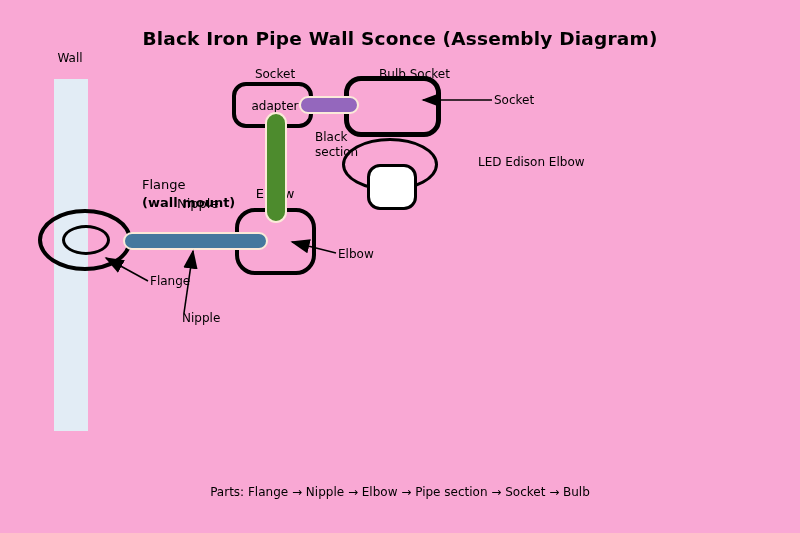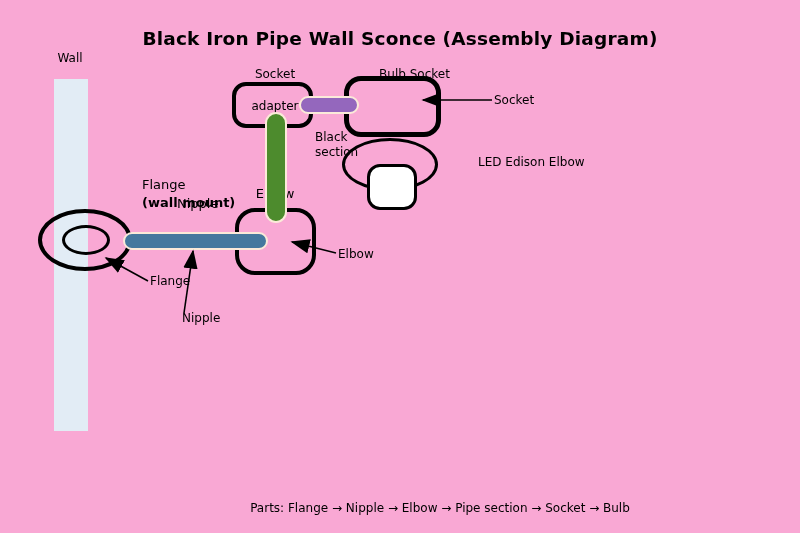"Parts: Flange → Nipple →" div.t { margin-left: 40px -> none; top: 508px -> 492px }
